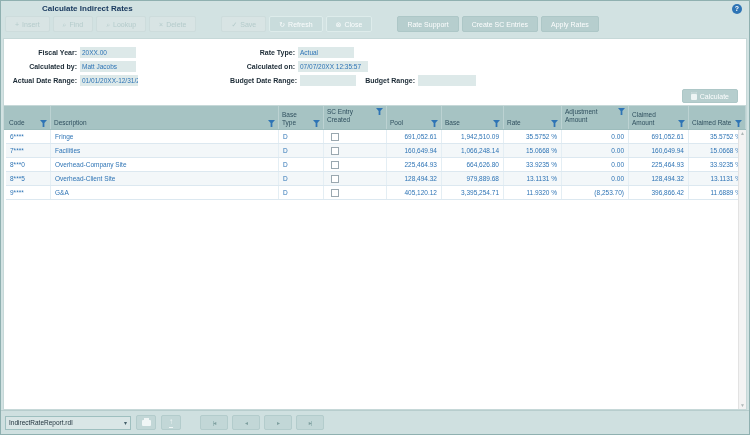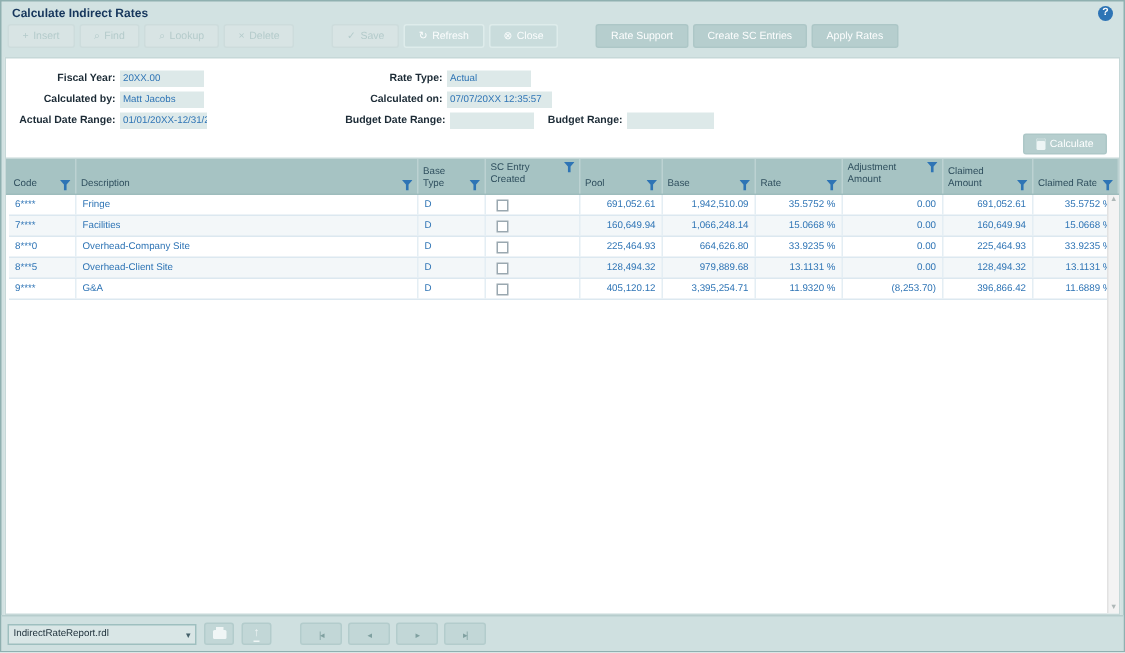"Calculate Indirect Rates" .titlebar { margin-left: none -> 34px }
